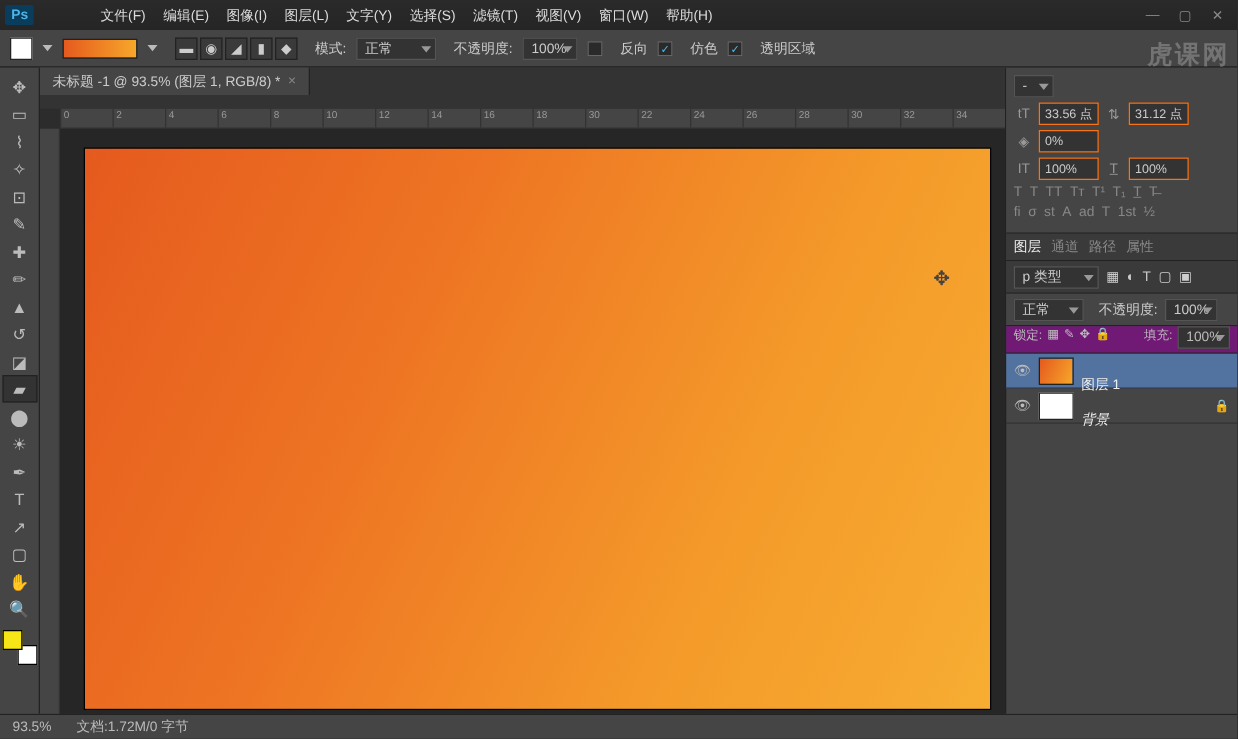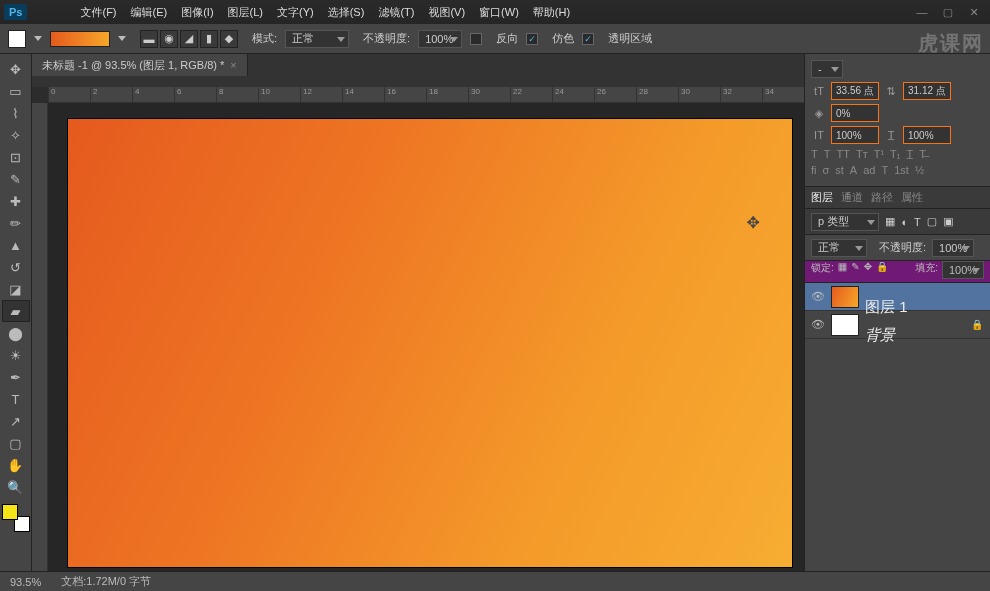"图层 1" .layer .name { font-size: 15px -> 11px }
